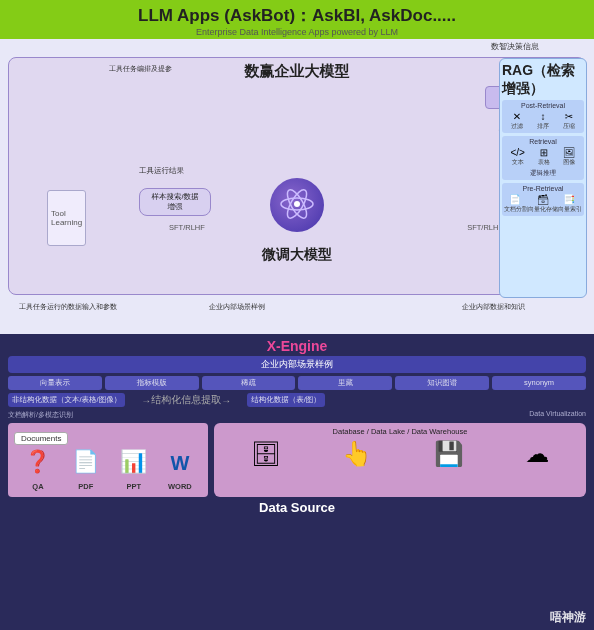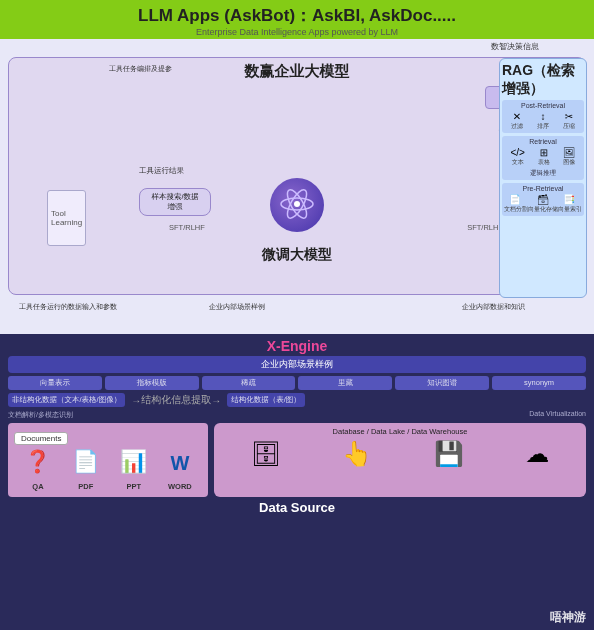"非结构化数据（文本/表格/图像）" .data-flow-row { gap: 6px -> 16px }
